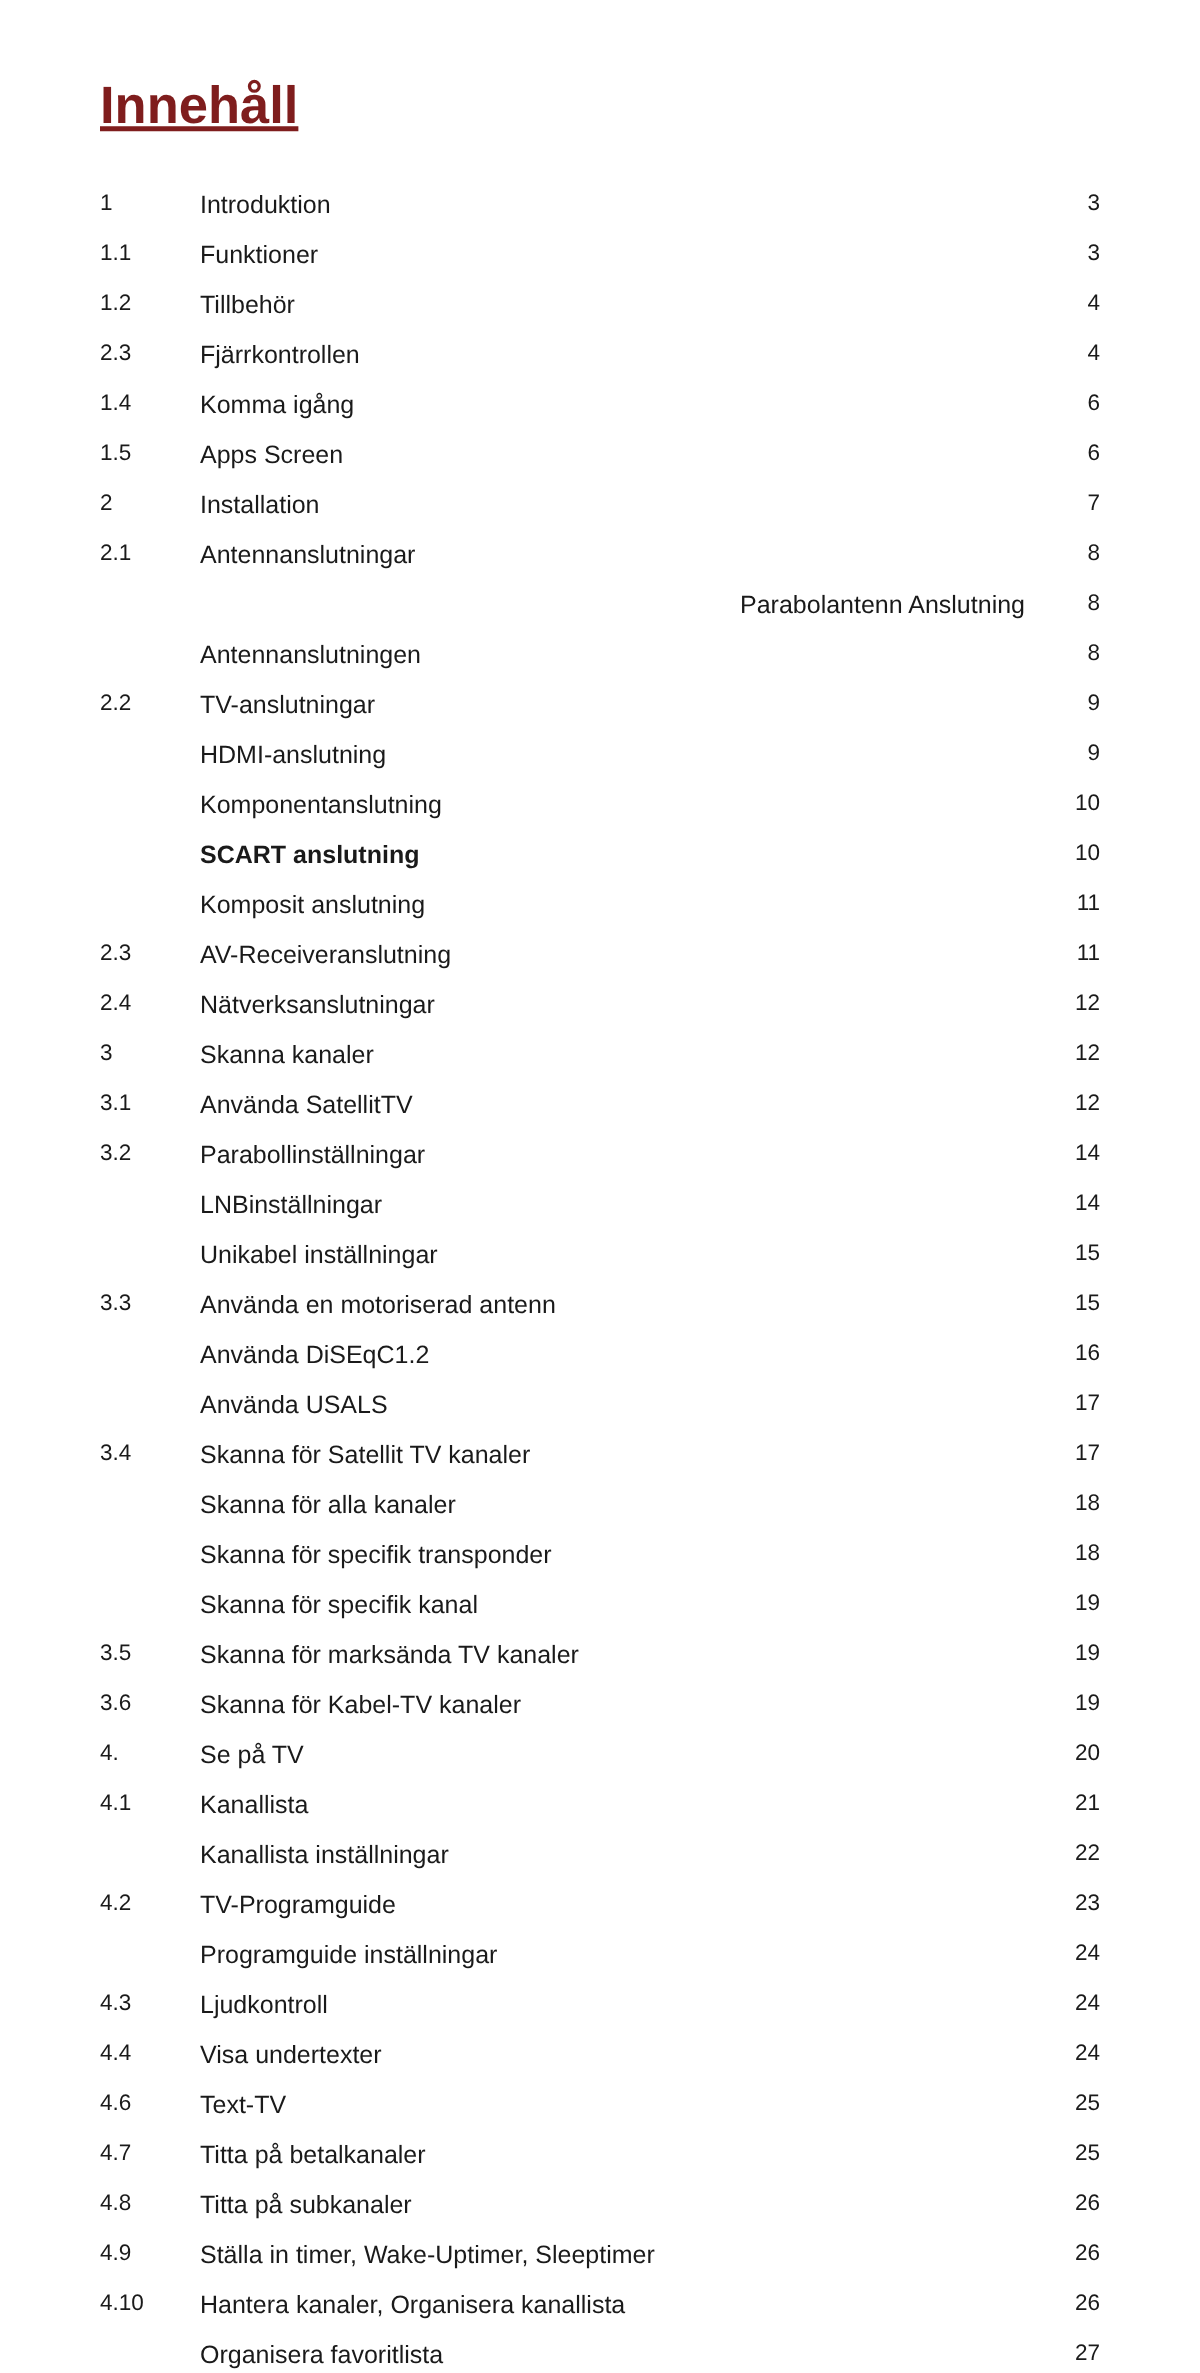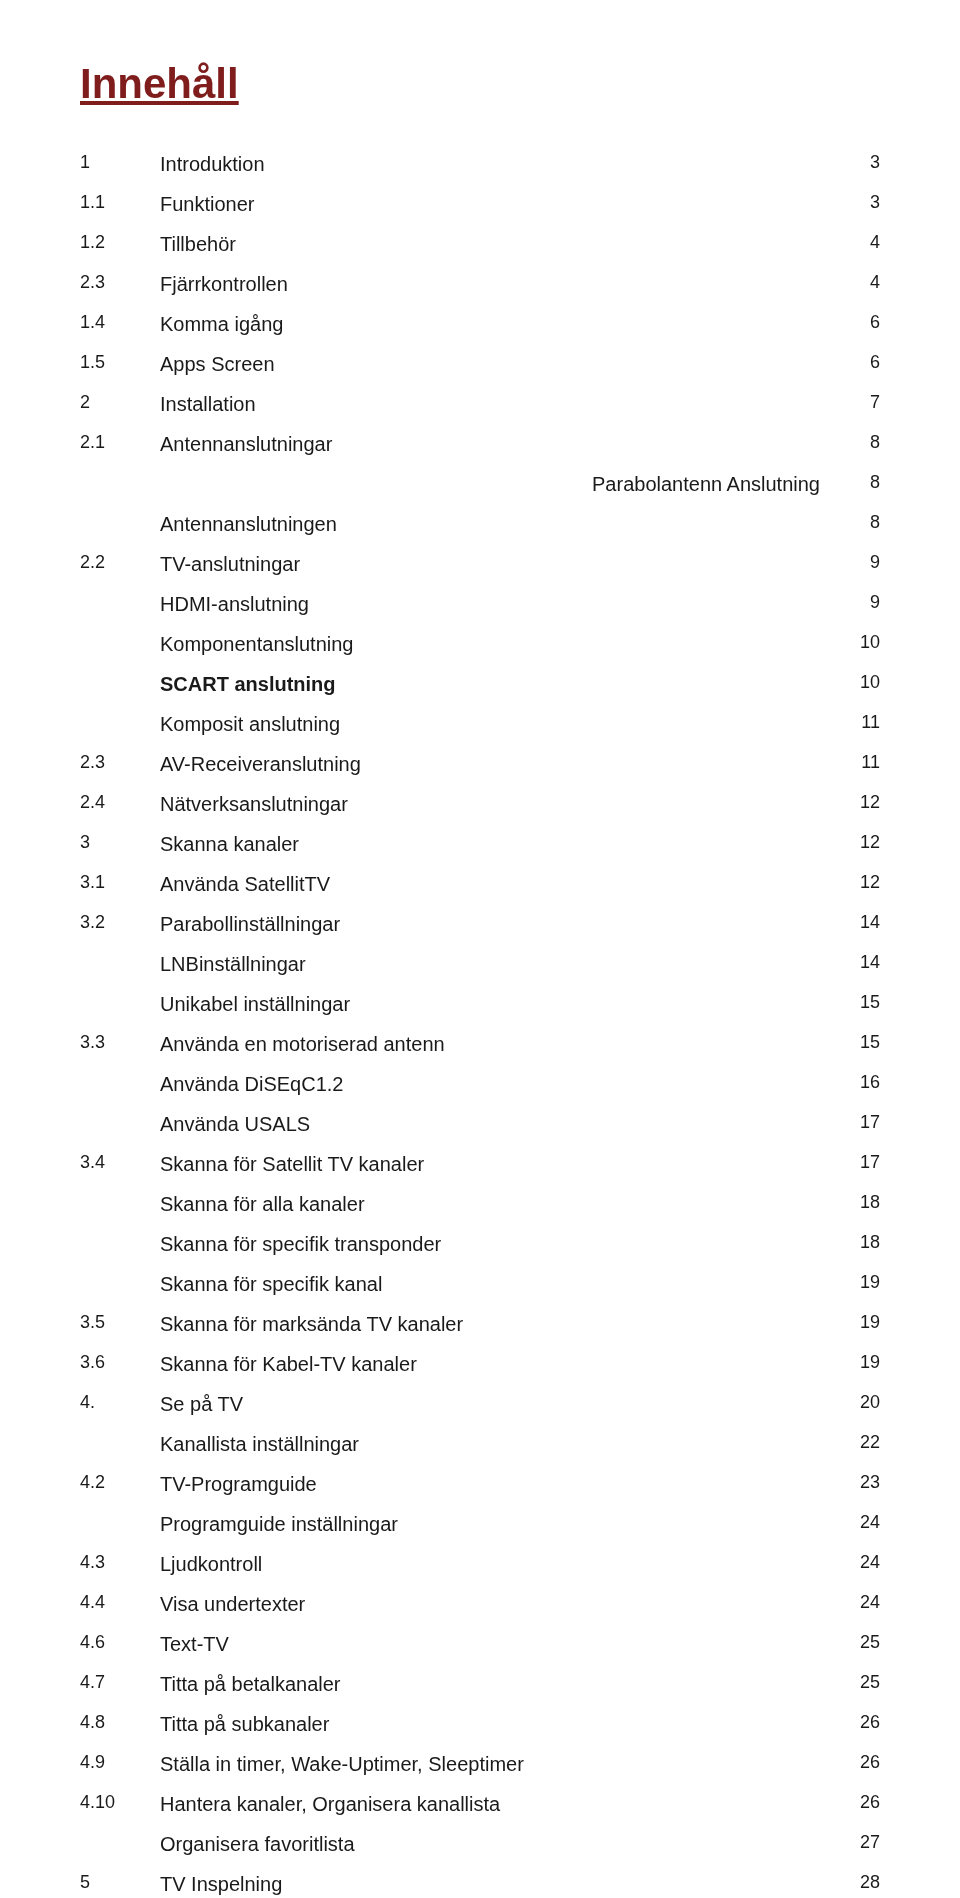"4.1" tr { html: none -> <tr> <td>4.1</td> <td>Kanallista</td> <td>21</td> </tr> }
